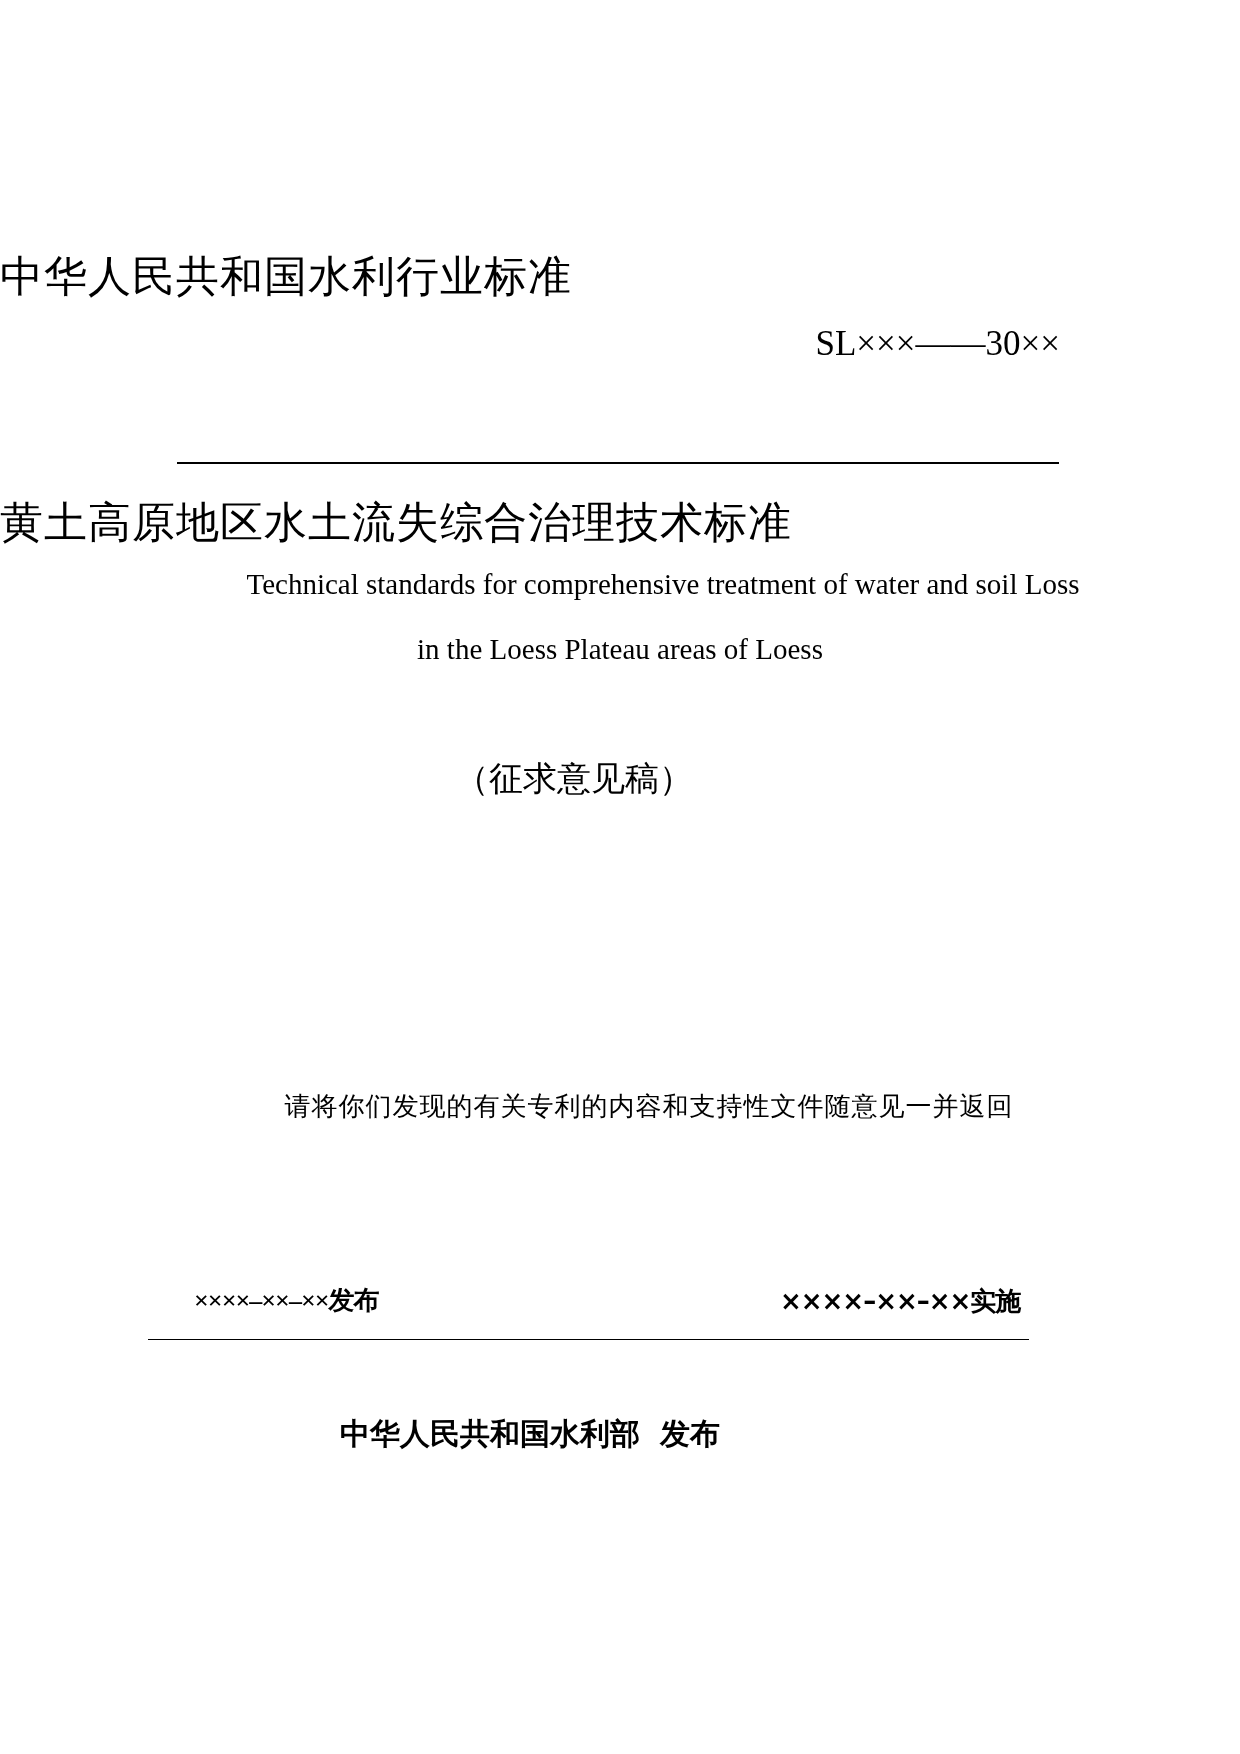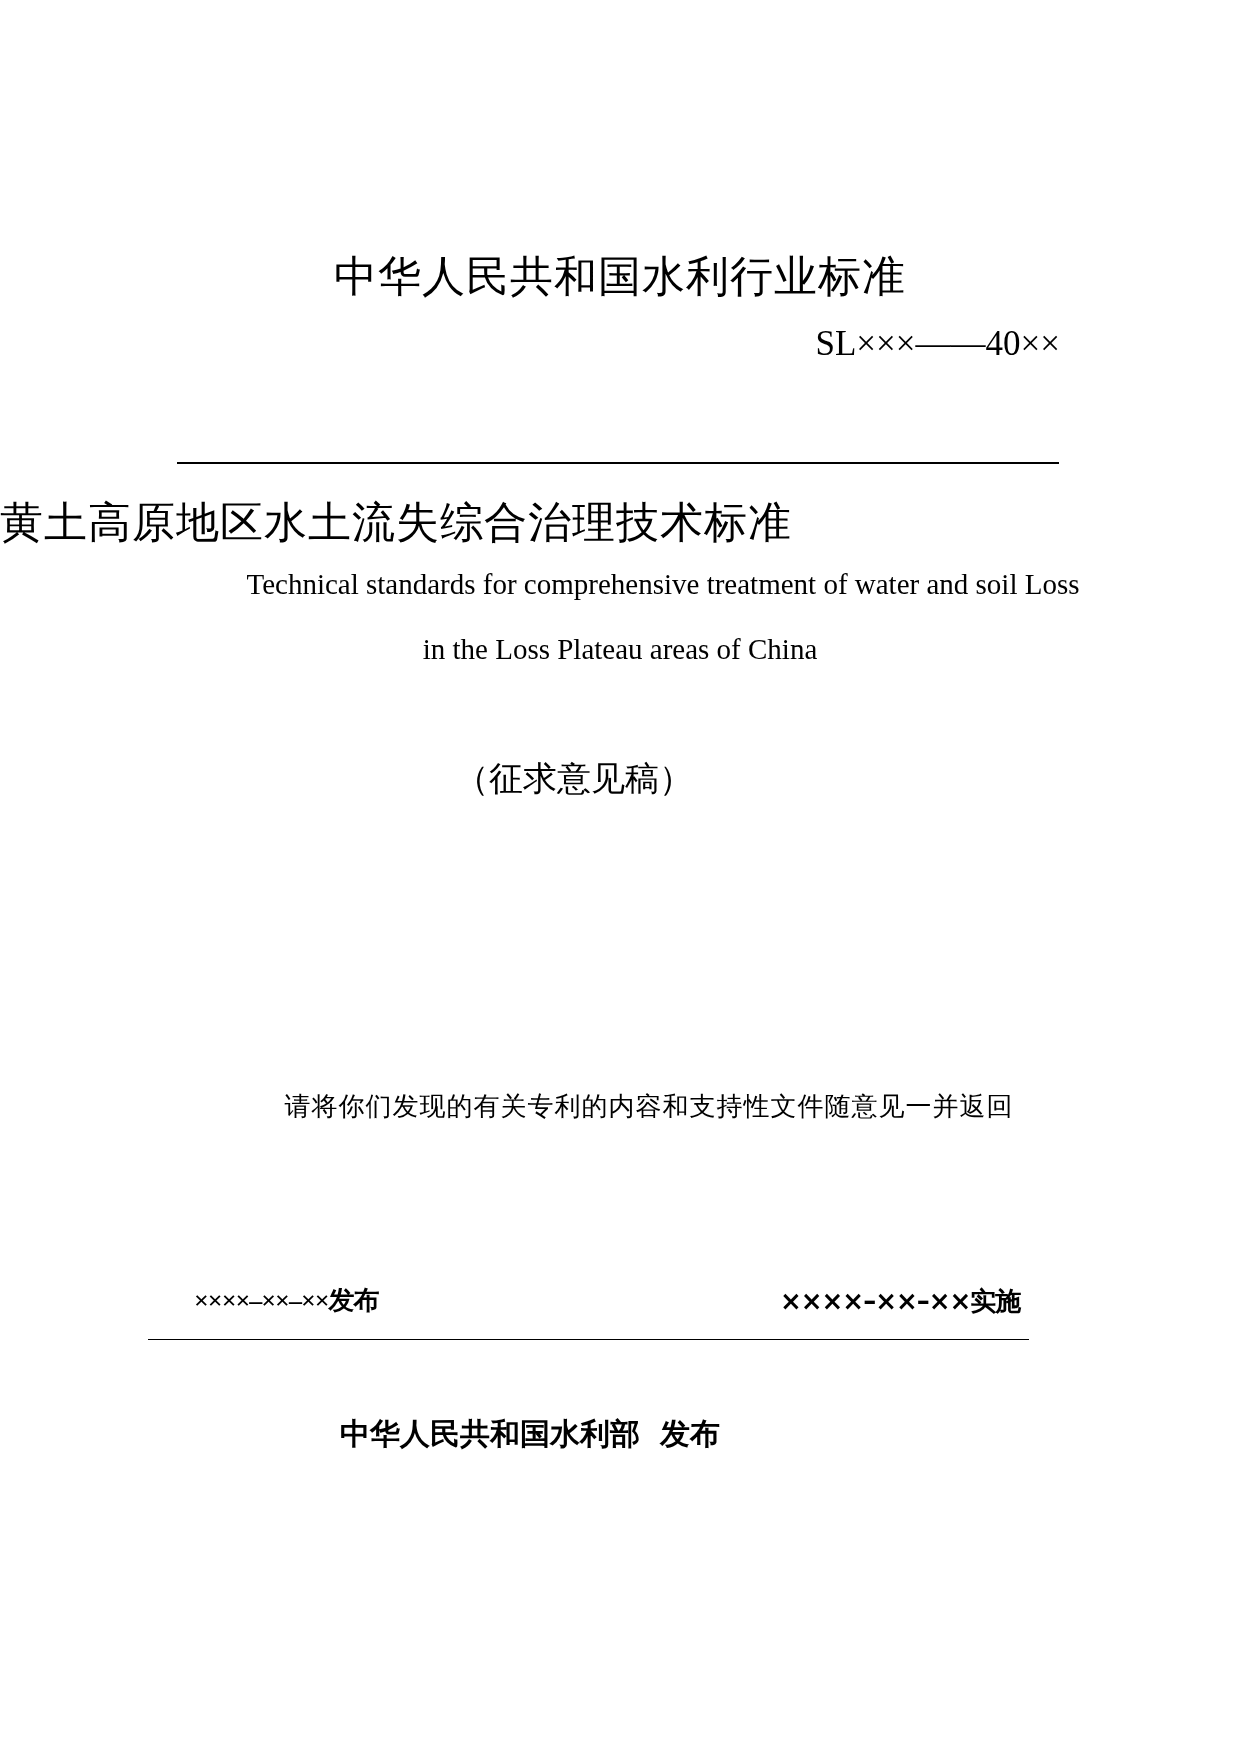"中华人民共和国水利行业标准" .industry-standard-title { text-align: center -> left }
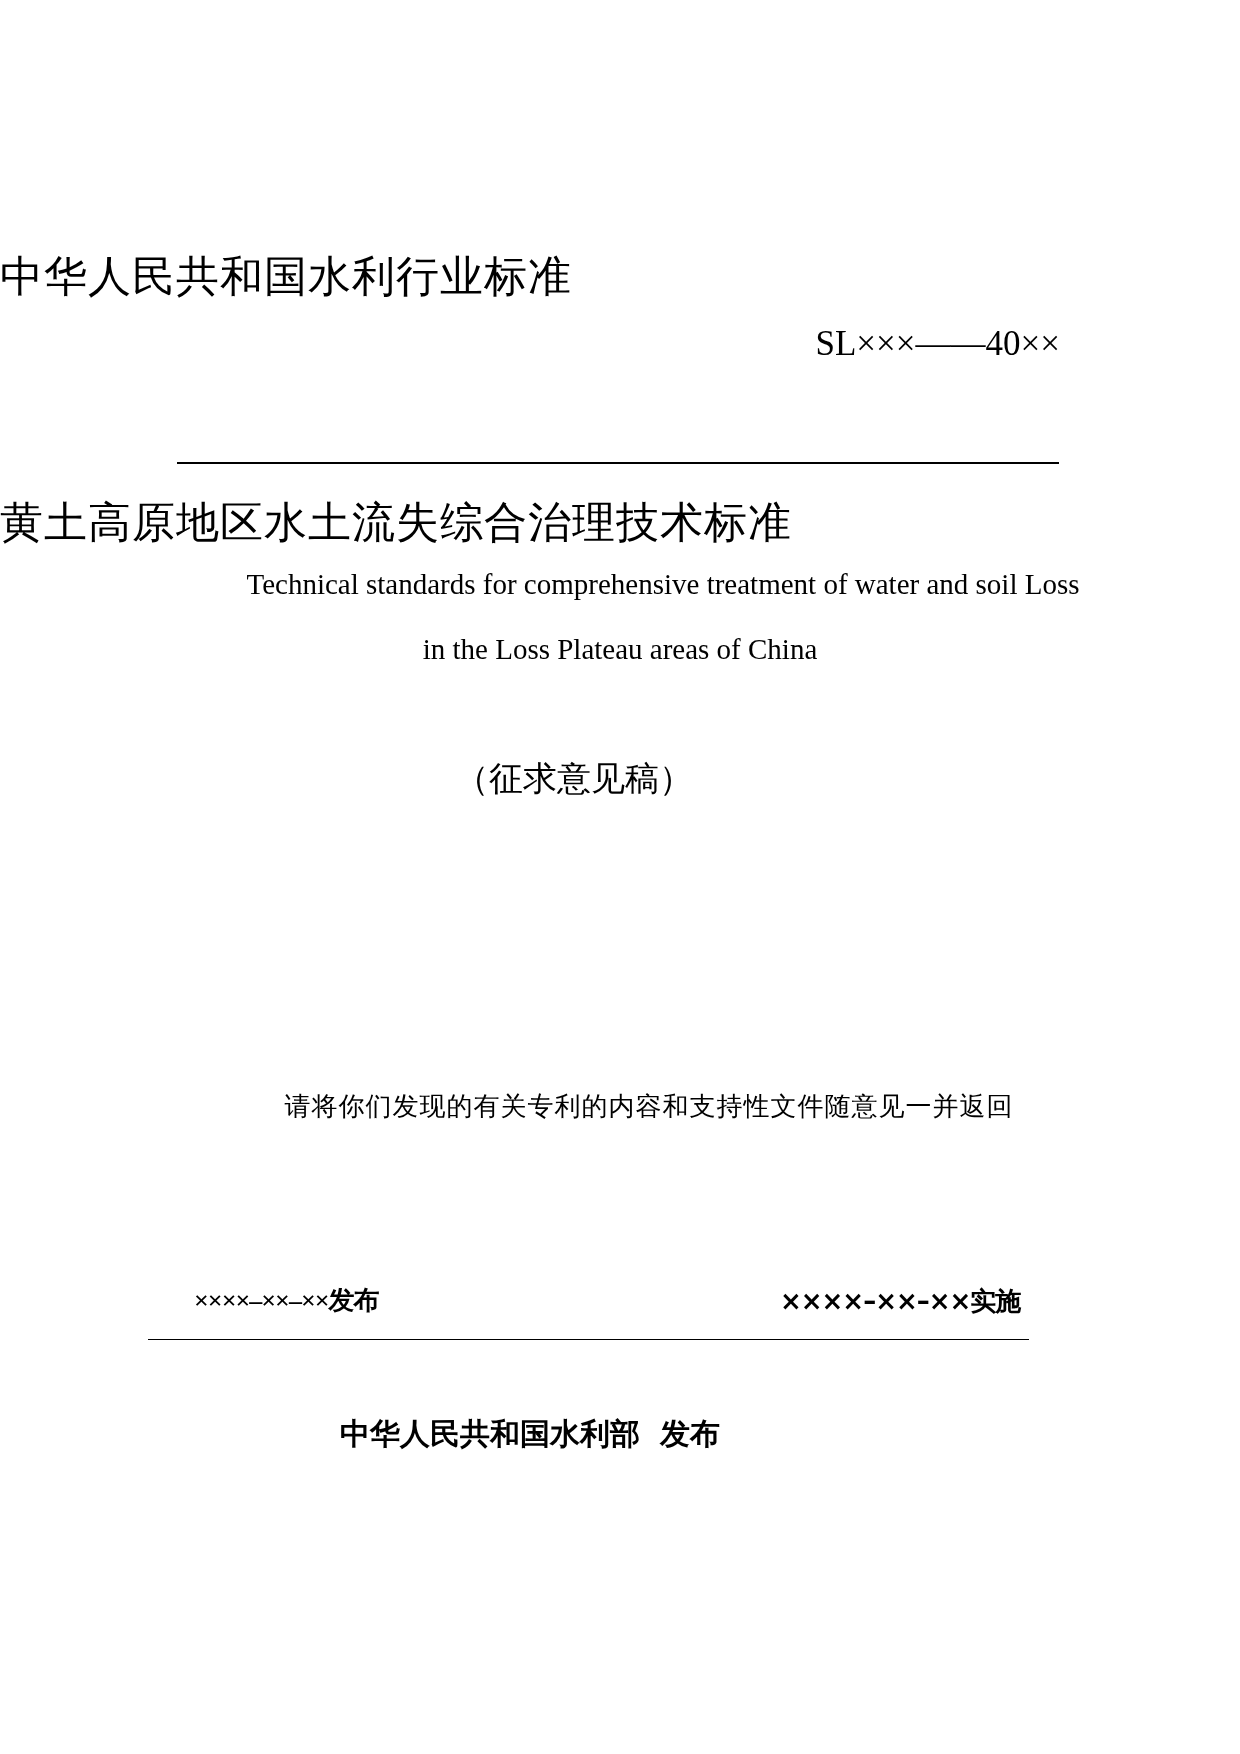"SL×××——40××" div.abs { text: 40 -> 30 }
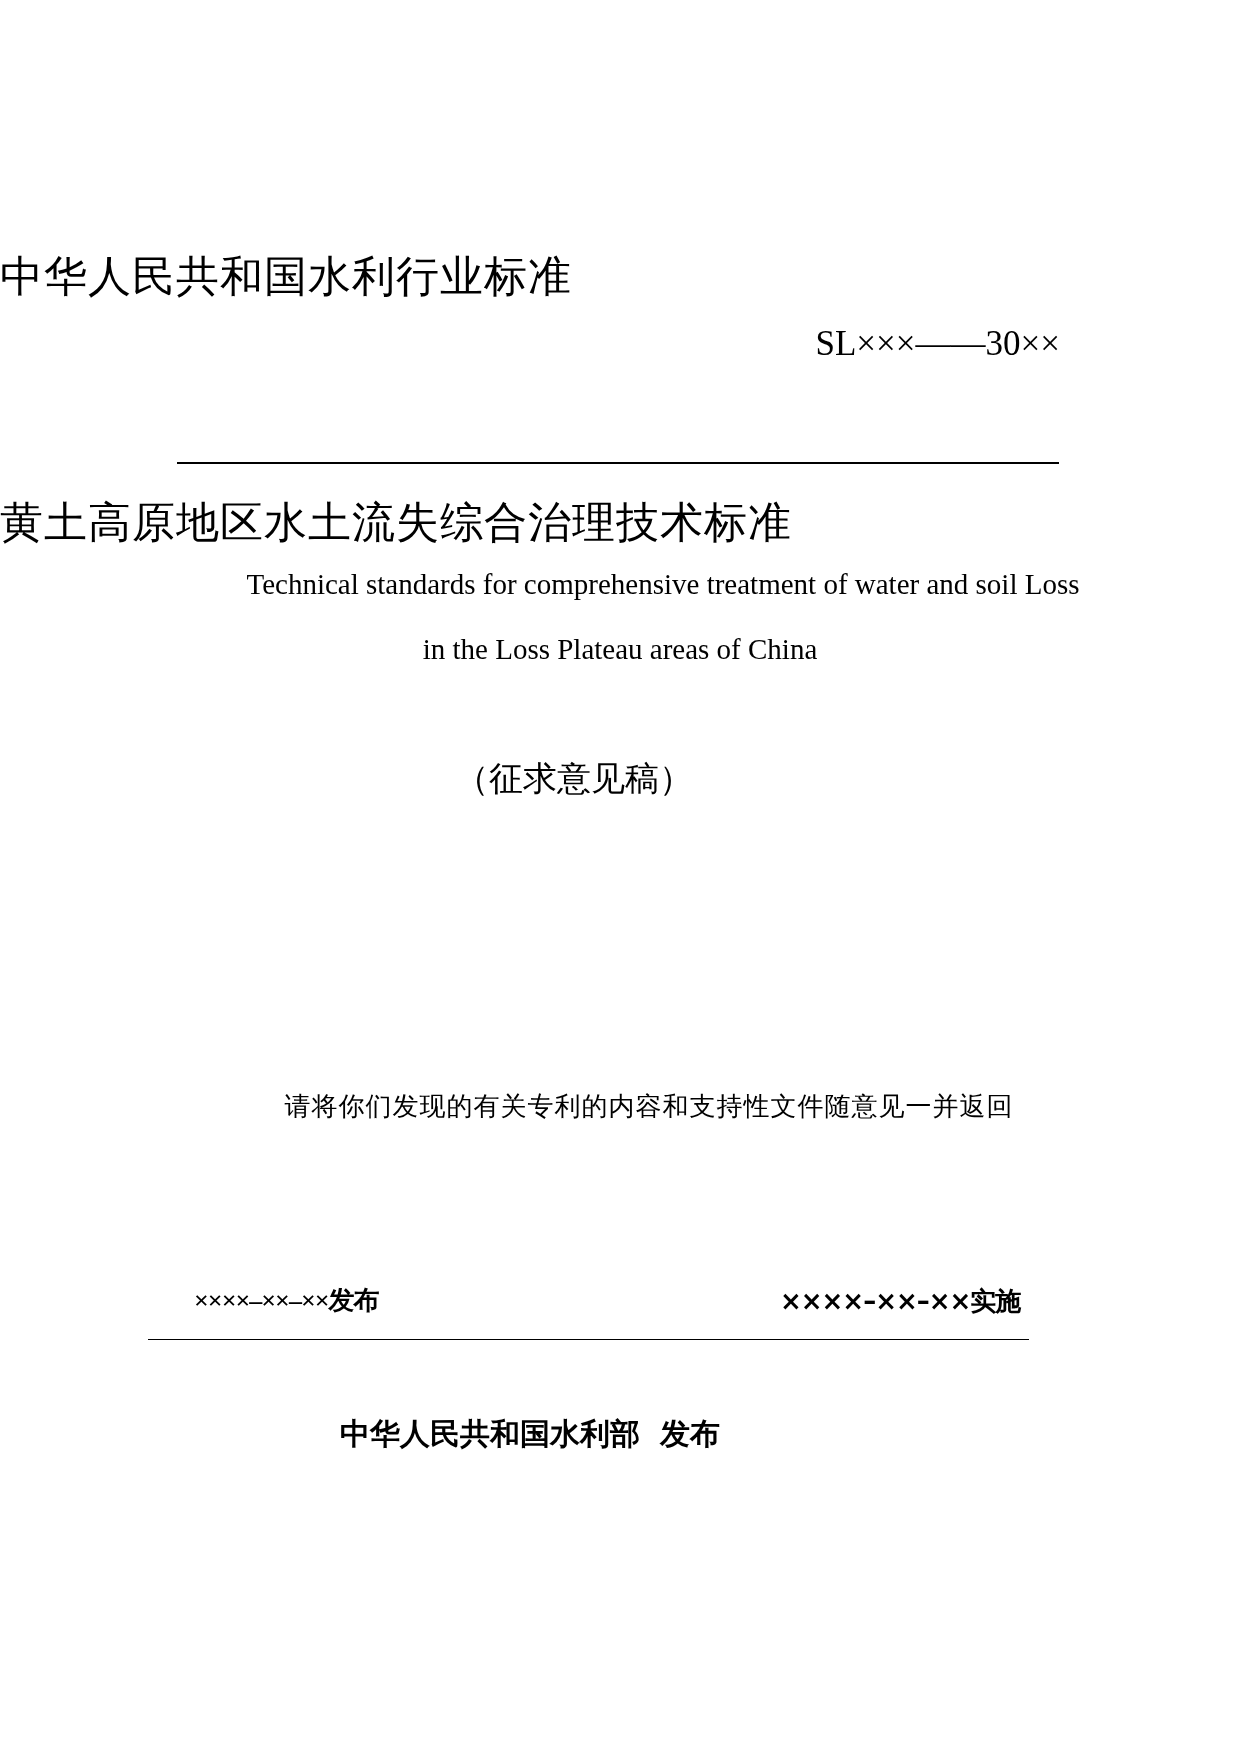"in the Loss Plateau areas" div.abs { text: Loss Plateau areas of China -> Loess Plateau areas of Loess }
